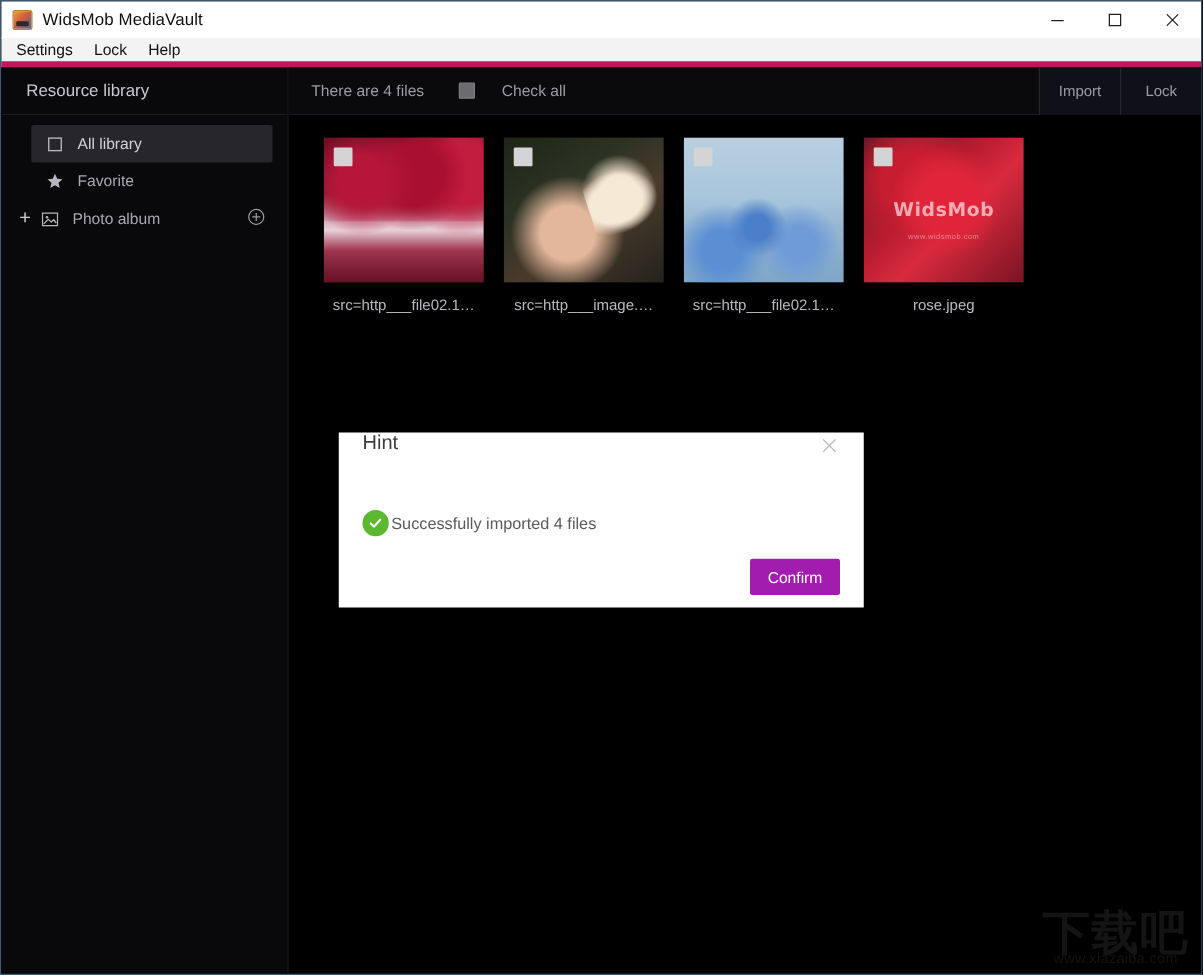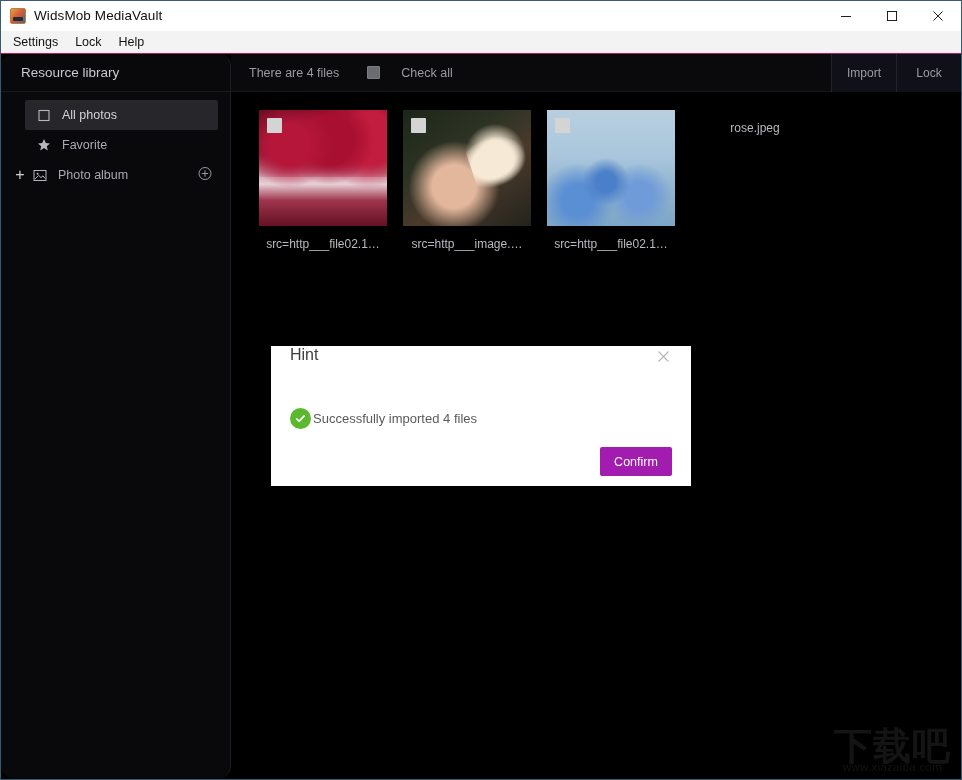"Settings" .menubar { border-bottom: 1px solid #be185d -> 5px solid #be185d }
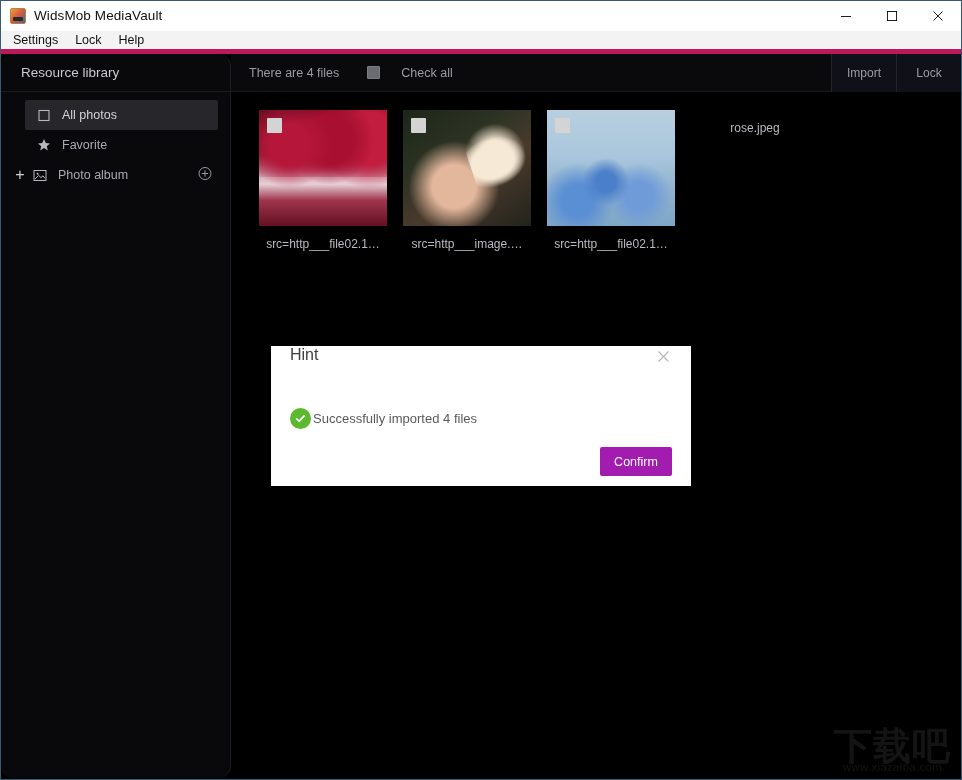"Resource library" .sidebar { border-radius: 12px -> none }
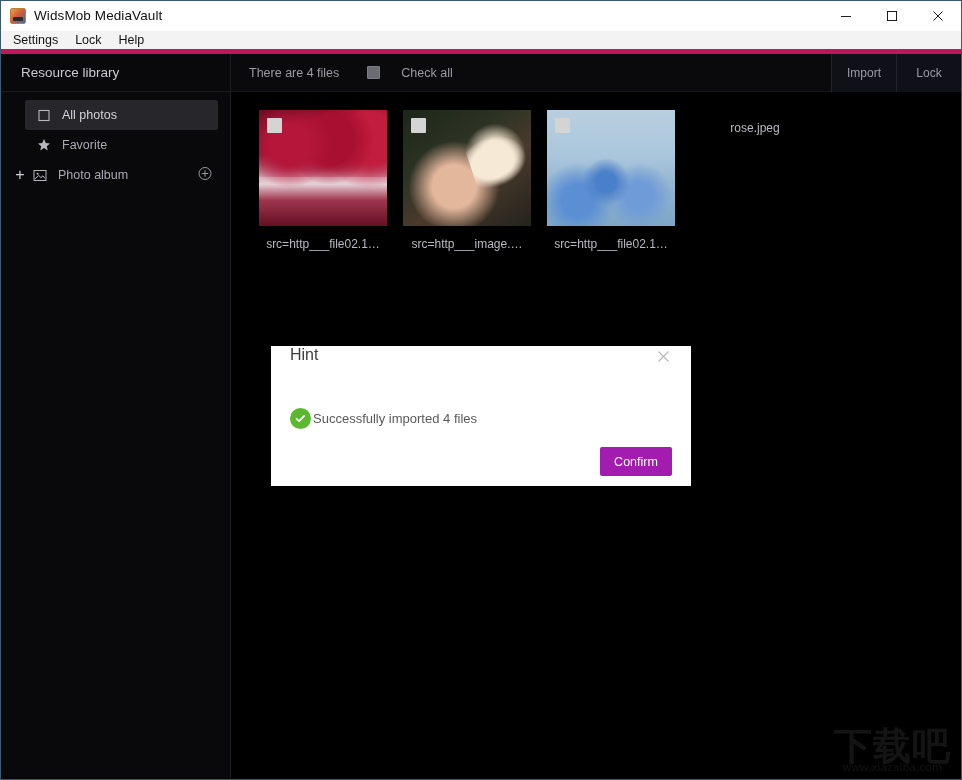"All photos" span.nav-label { text: photos -> library }
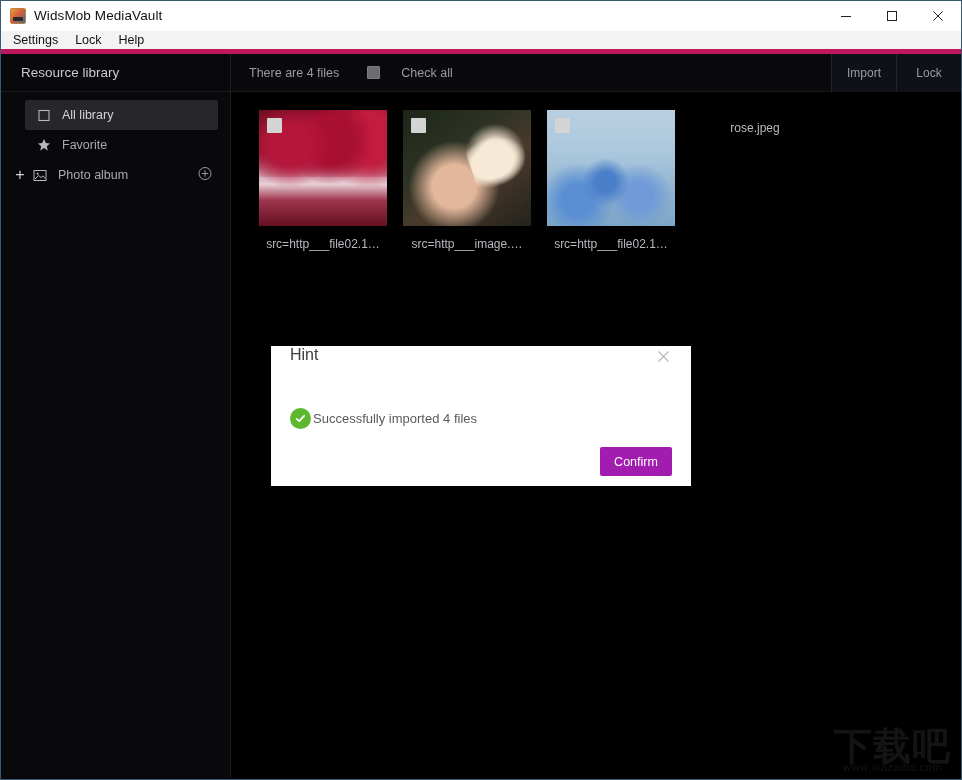"WidsMob" div.thumb { html: none -> <div> <span></span> <span></span> <span> <span>WidsMob</span><br> <span>www.widsmob.com</span> </span> </div> }
